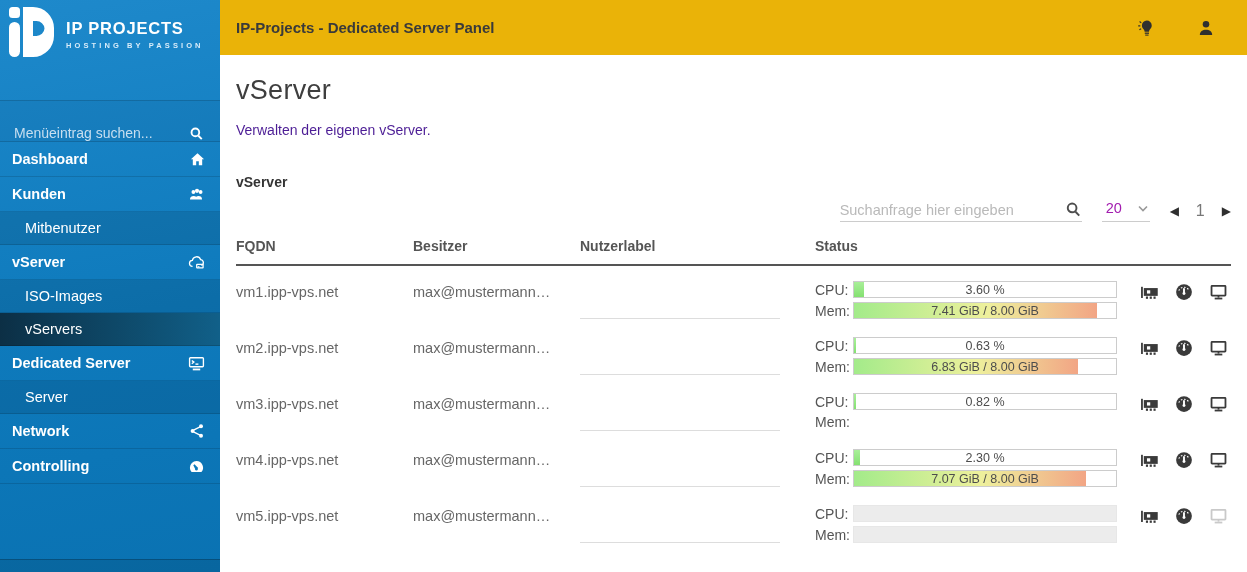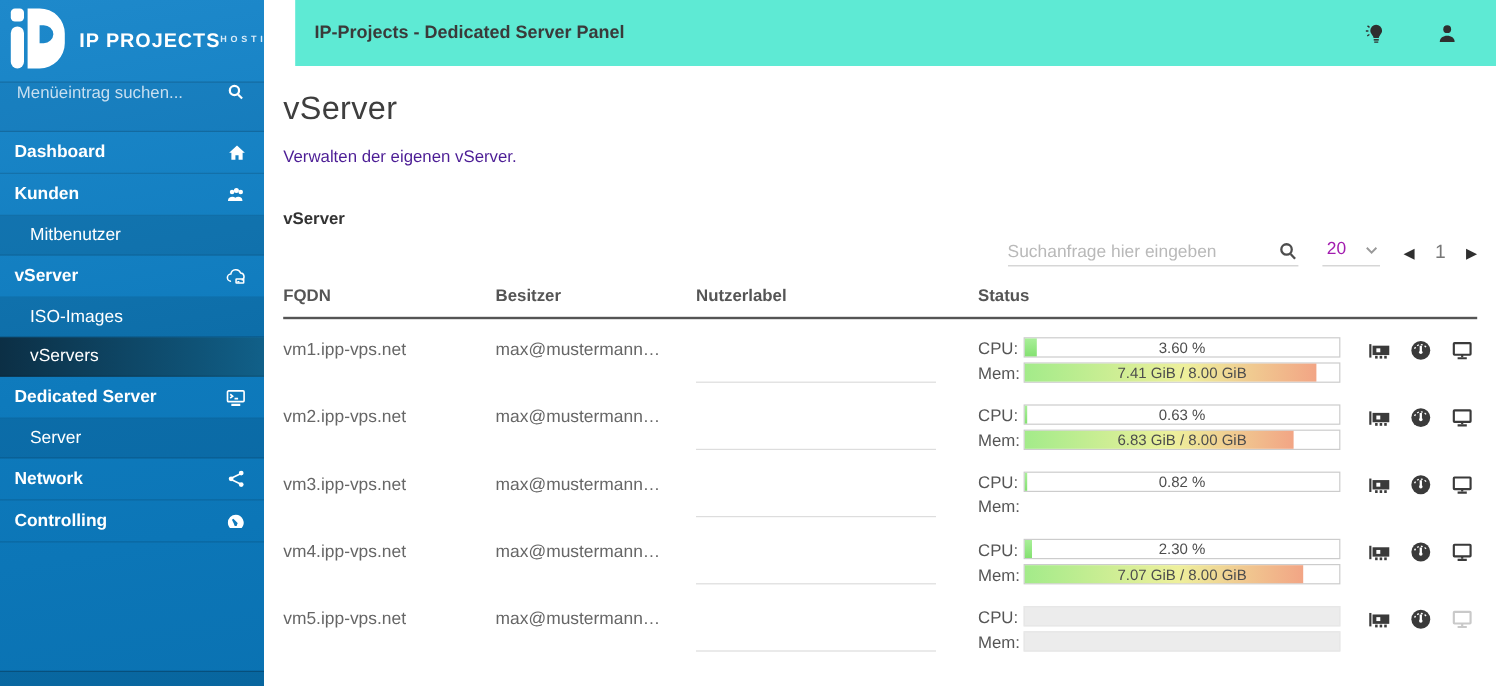"IP PROJECTS" .brand-text { flex-direction: row -> column }
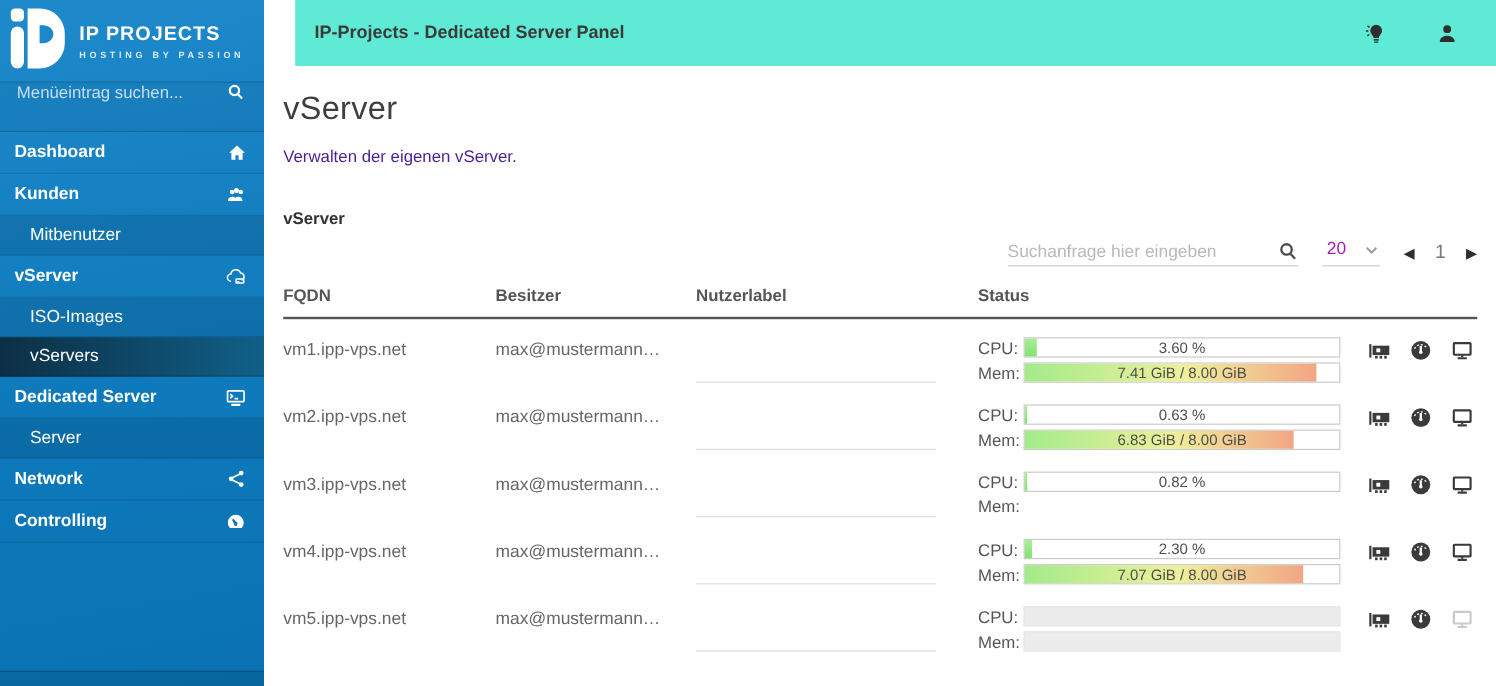"IP-Projects - Dedicated Server Panel" .topbar { background: #5eead4 -> #eab308; margin-left: 26px -> none }
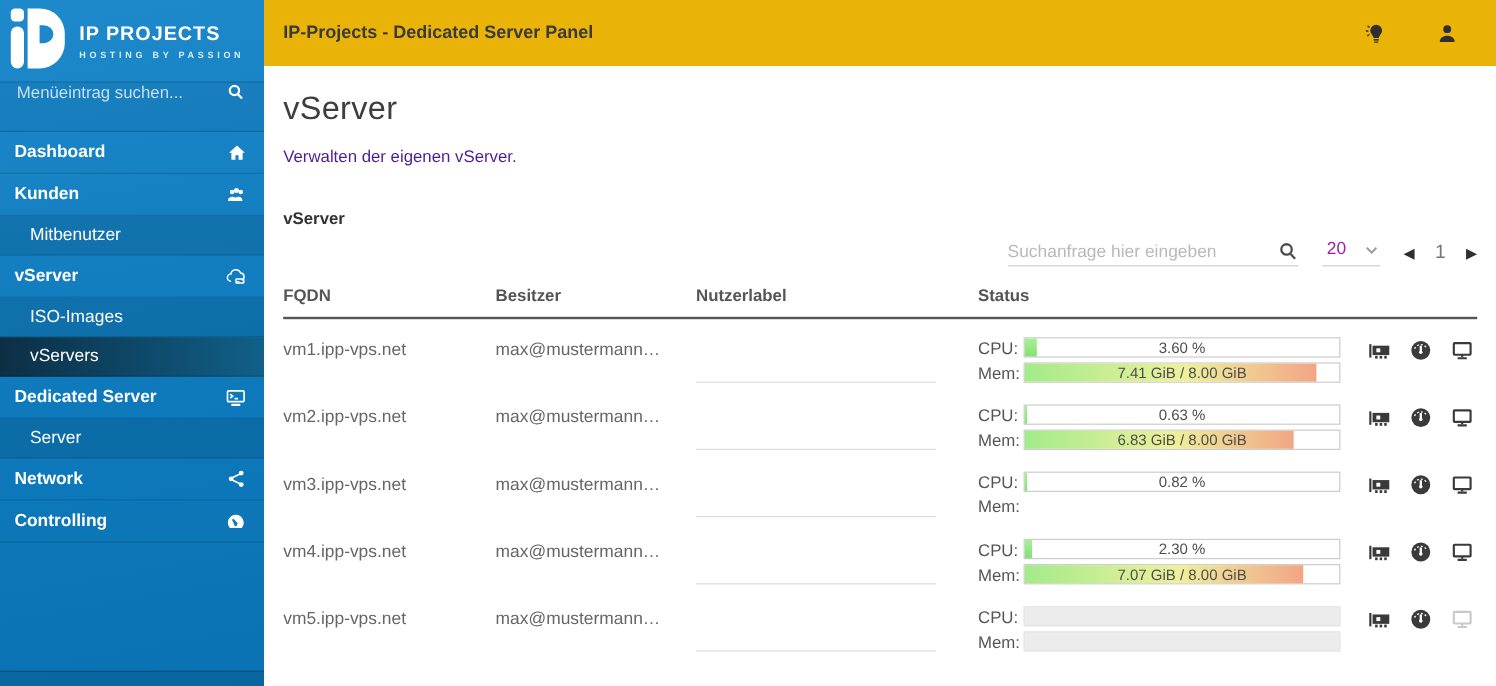"Menüeintrag suchen..." .sb-search { align-items: flex-start -> flex-end; margin-top: none -> 32px }
